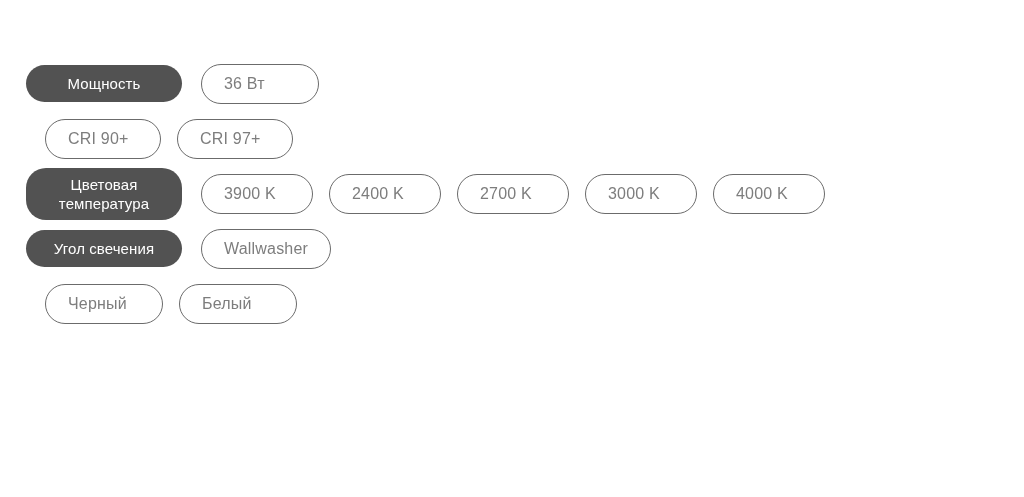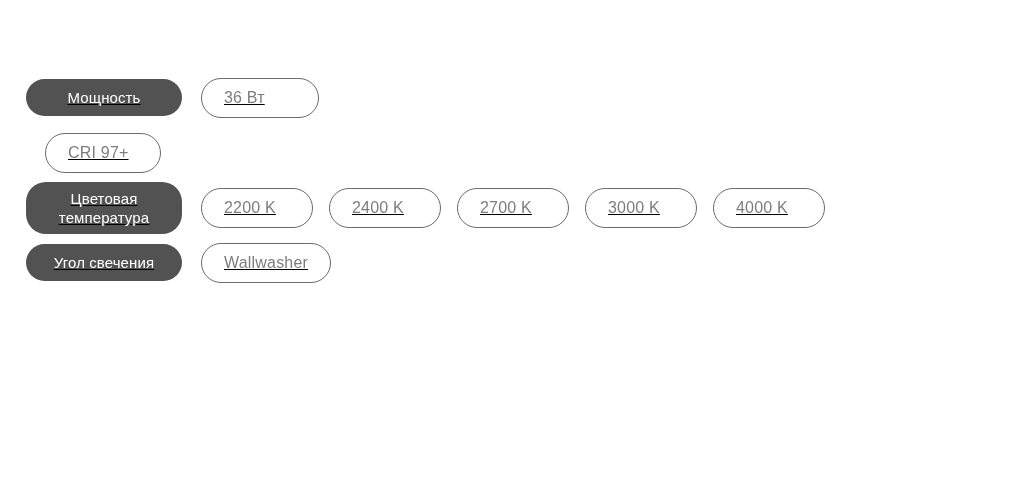"Мощность" #spec-filters { padding: 70px 0 0 0 -> 56px 0 0 0; text-decoration: underline -> none }
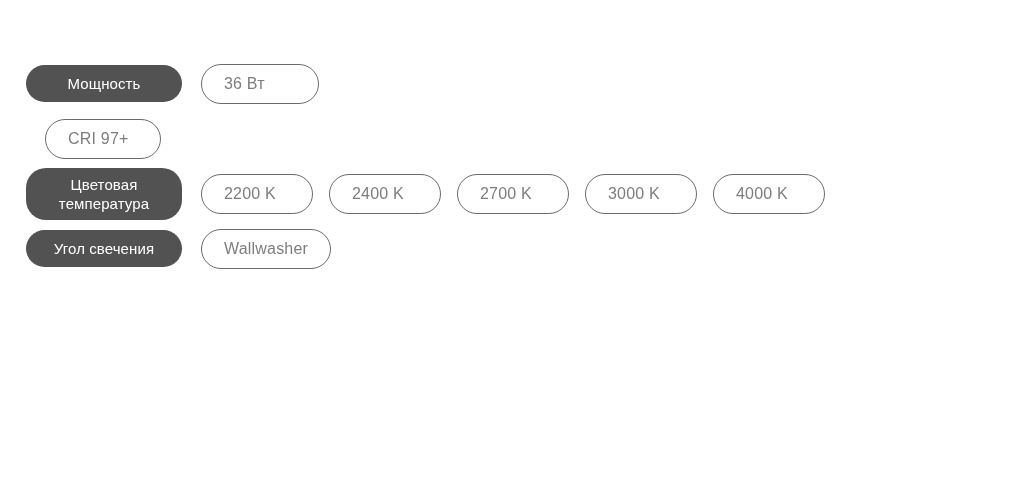"CRI 90+" div.option-pill { html: none -> <div>CRI 90+</div> }
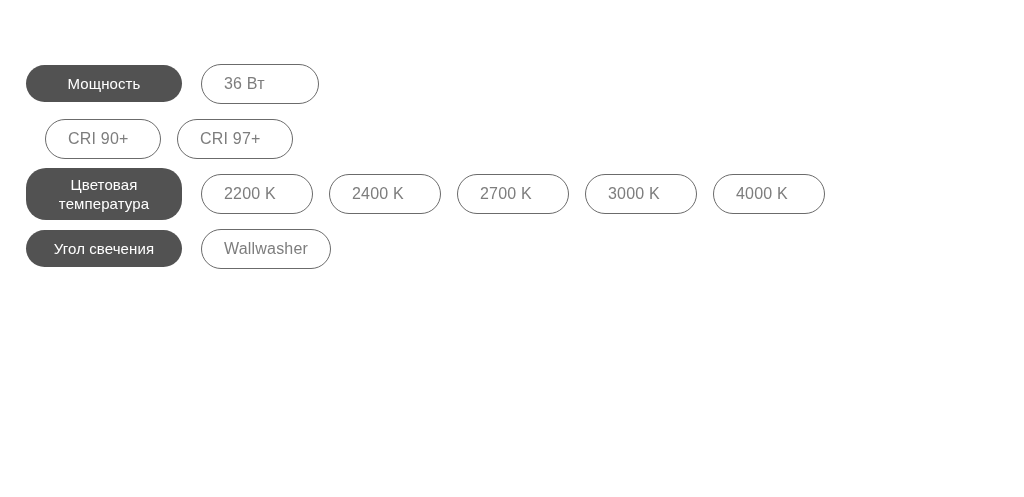"2200 K" div.option-pill { text: 2200 -> 3900 }
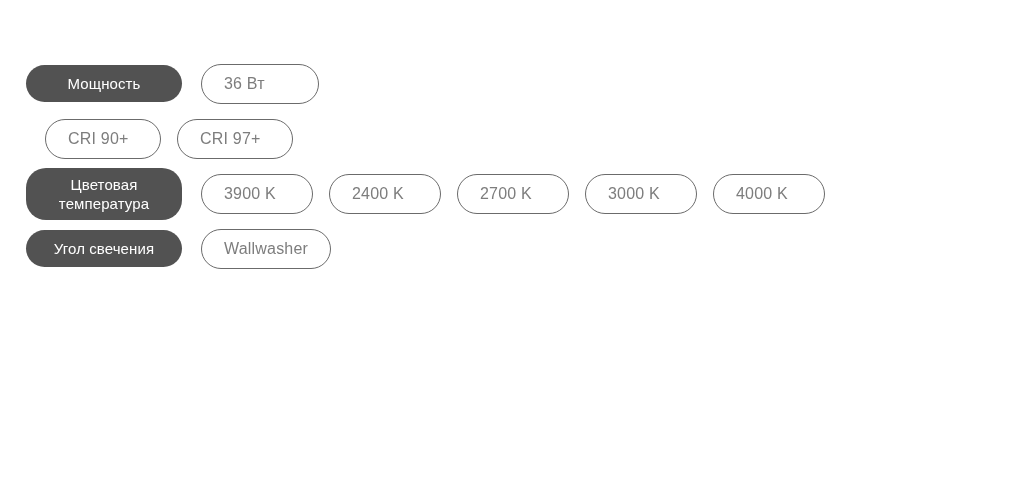"Черный" div.options { html: none -> <div> <div>Черный</div> <div>Белый</div> </div> }
